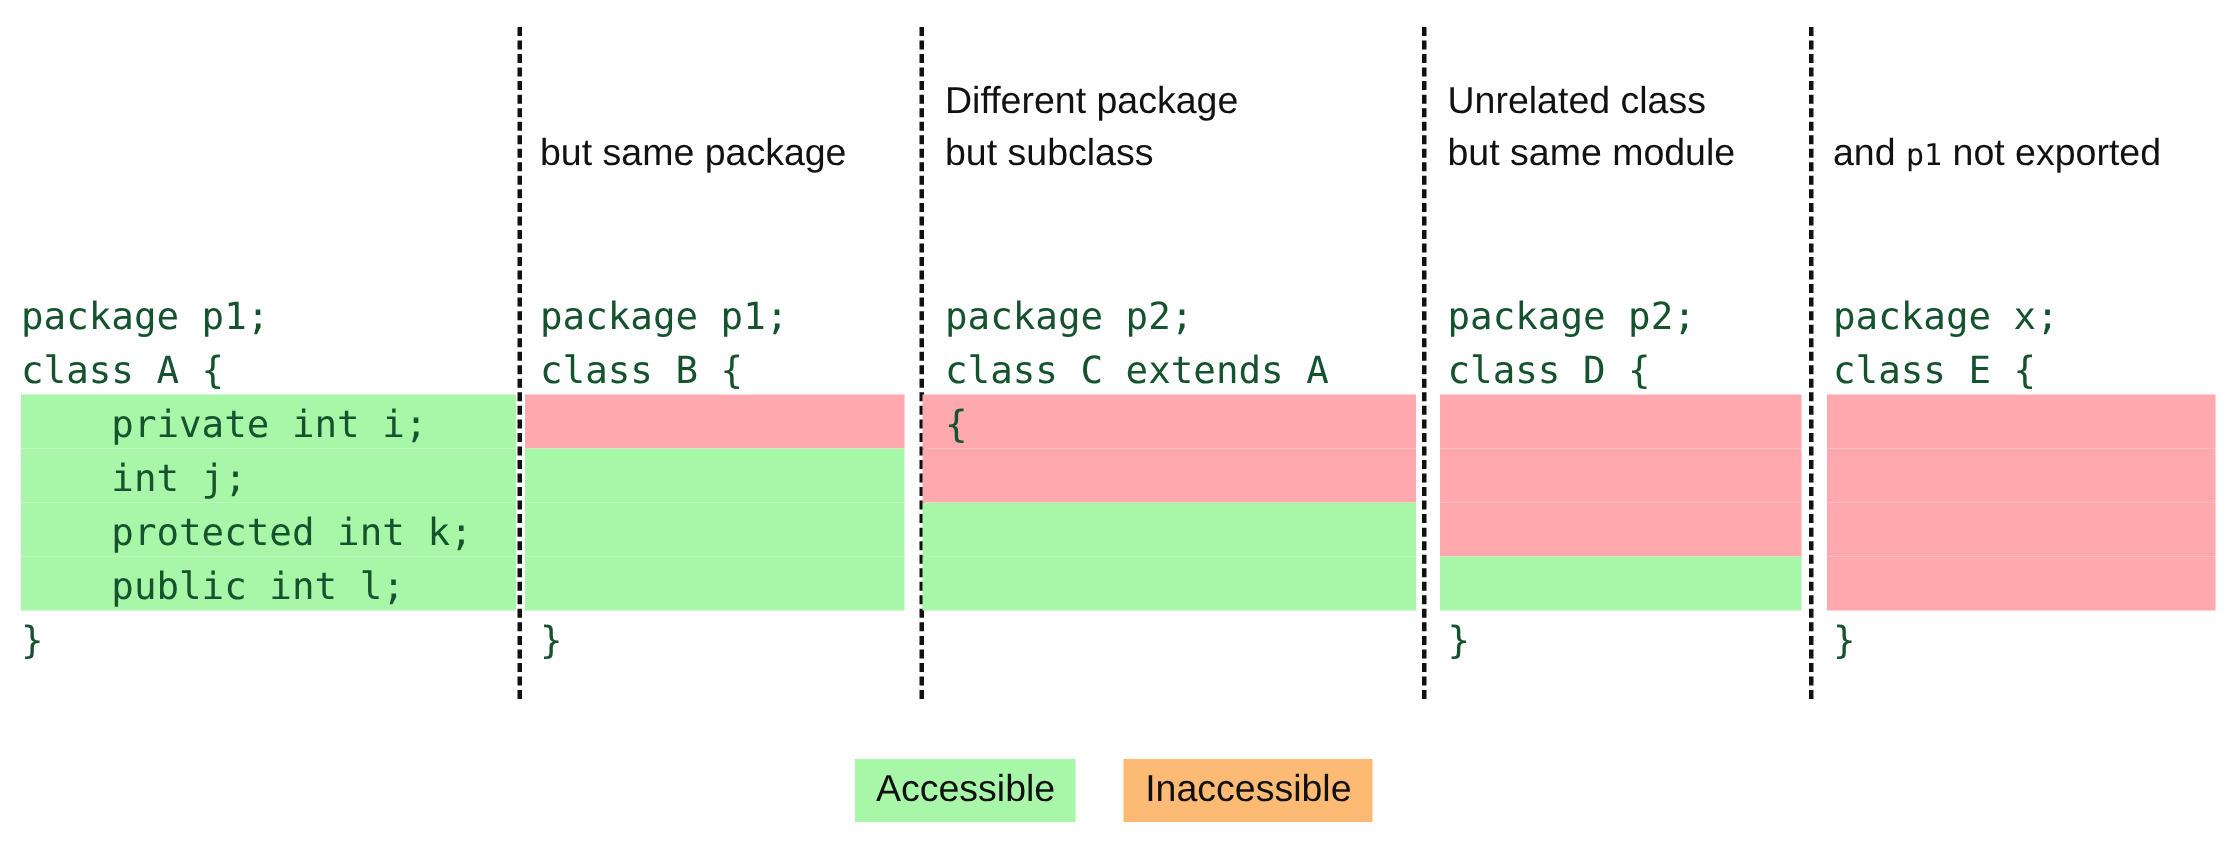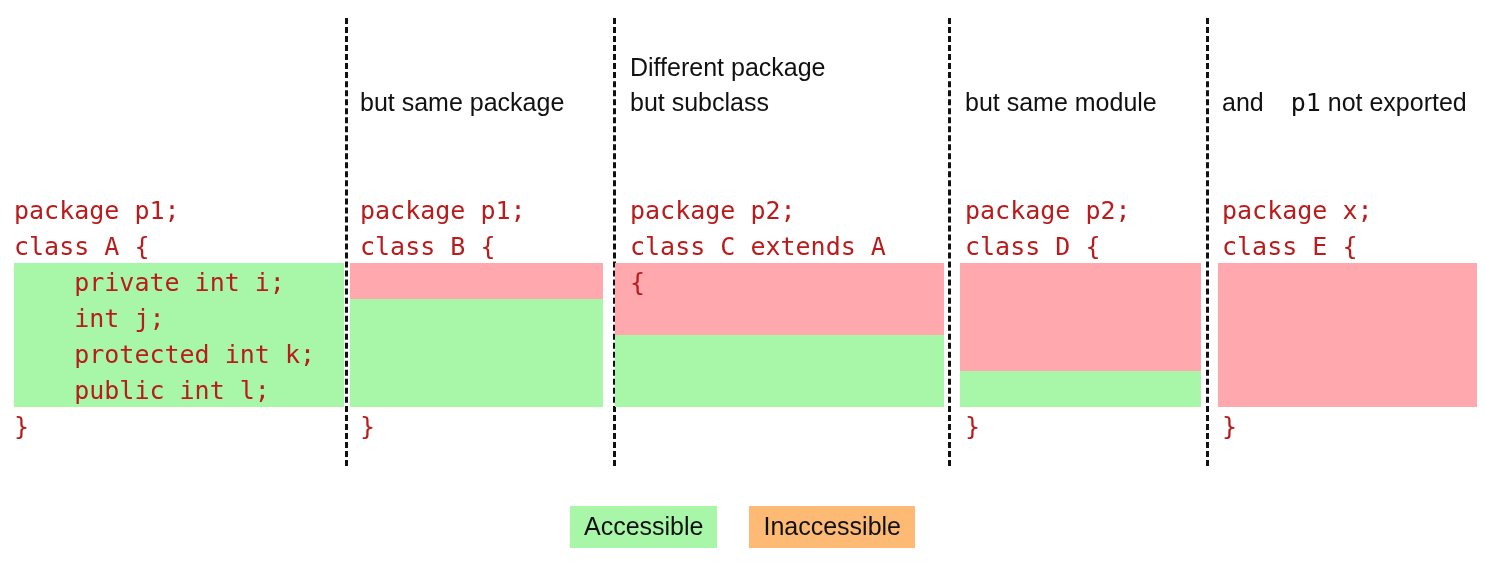"Unrelated class" span { html: none -> <span>Unrelated class</span> }
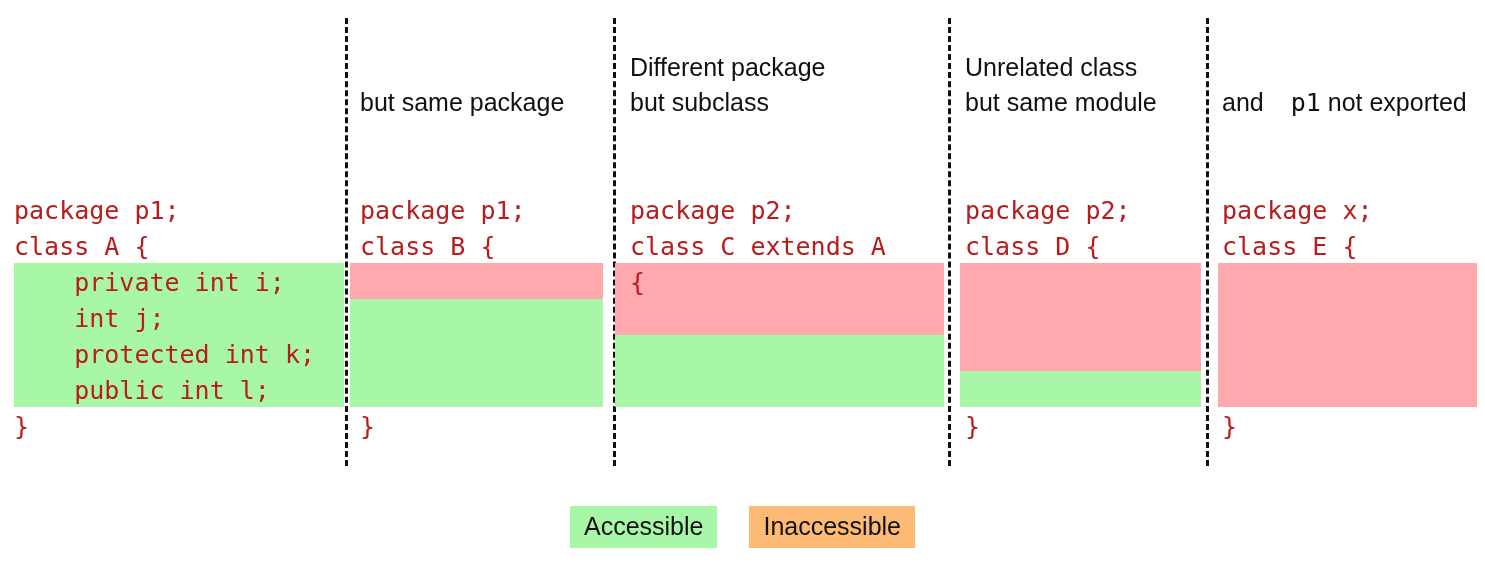"p1" .col-header .mono { font-size: 25px -> 20px; margin-left: 20px -> none }
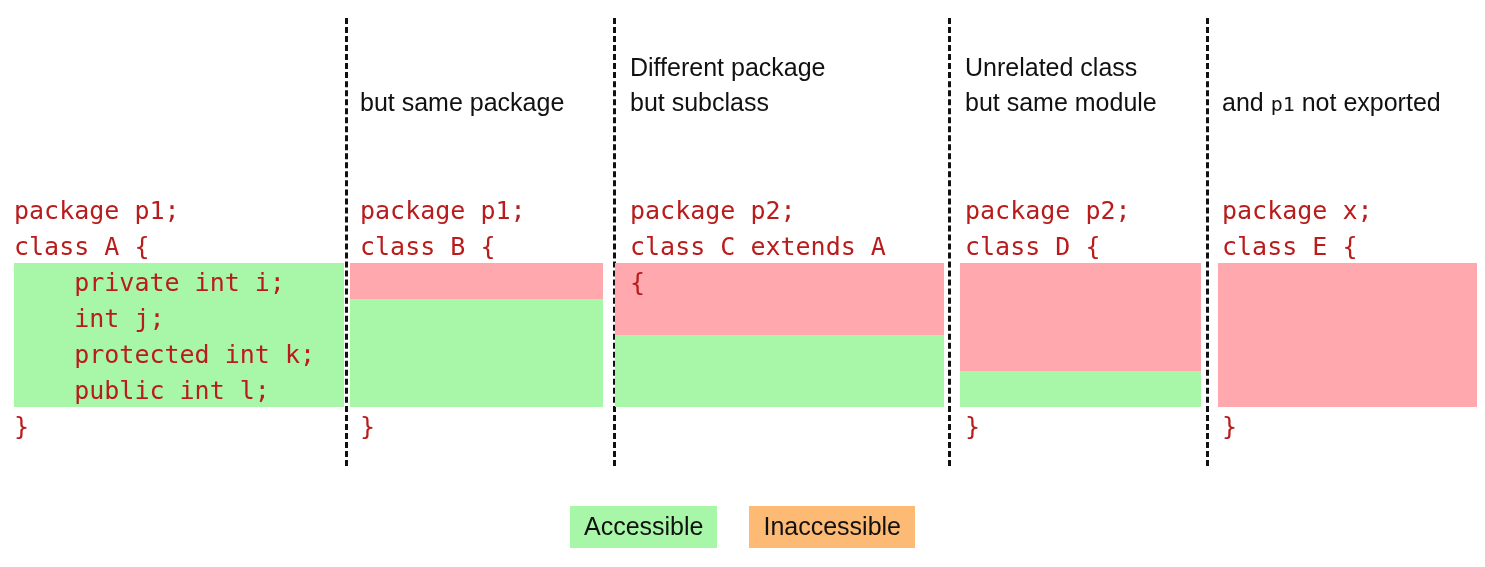"package p1;" .code { color: #b91c1c -> #14532d }
